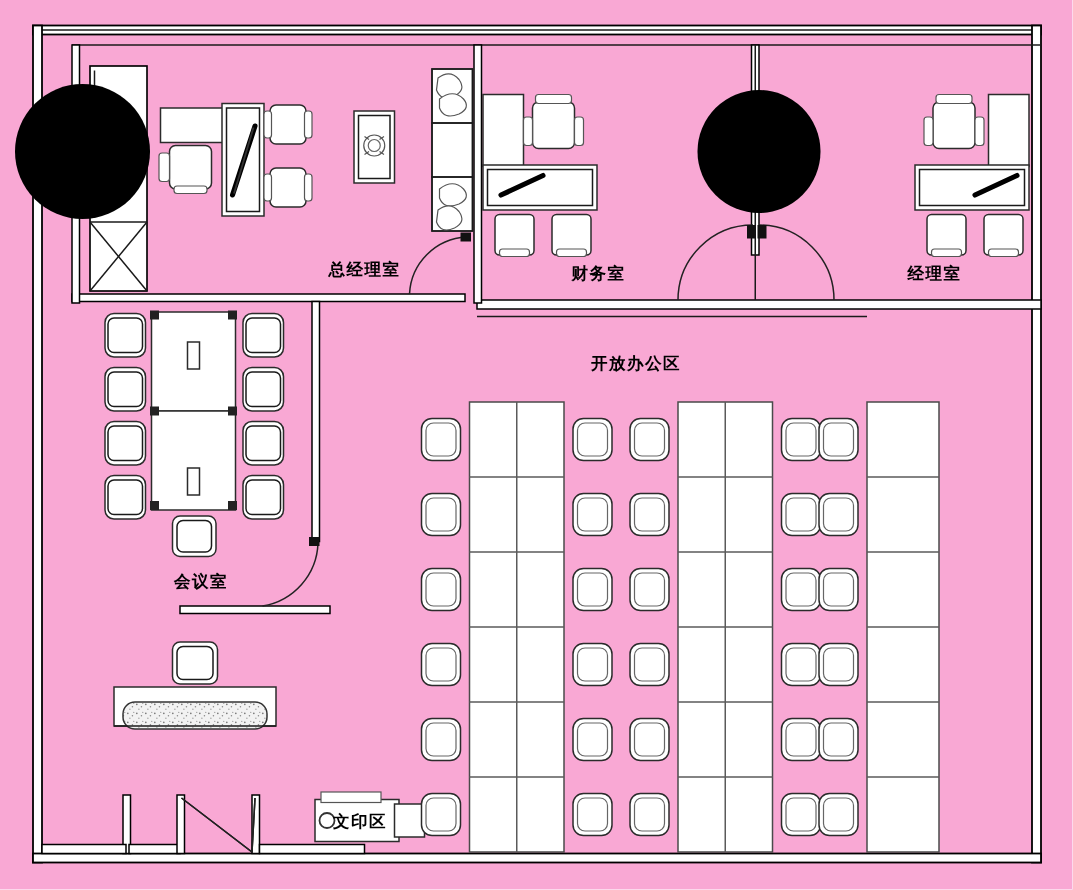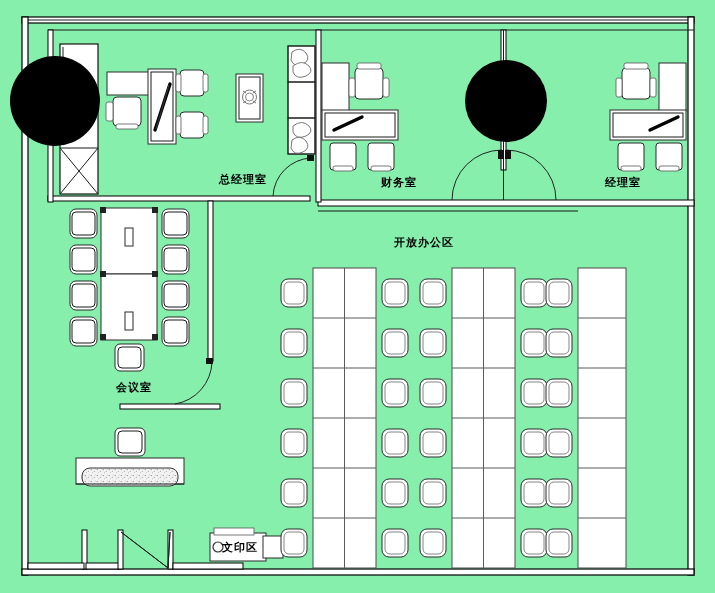"总经理室" #plan-root { background: #86efac -> #f9a8d4 }
